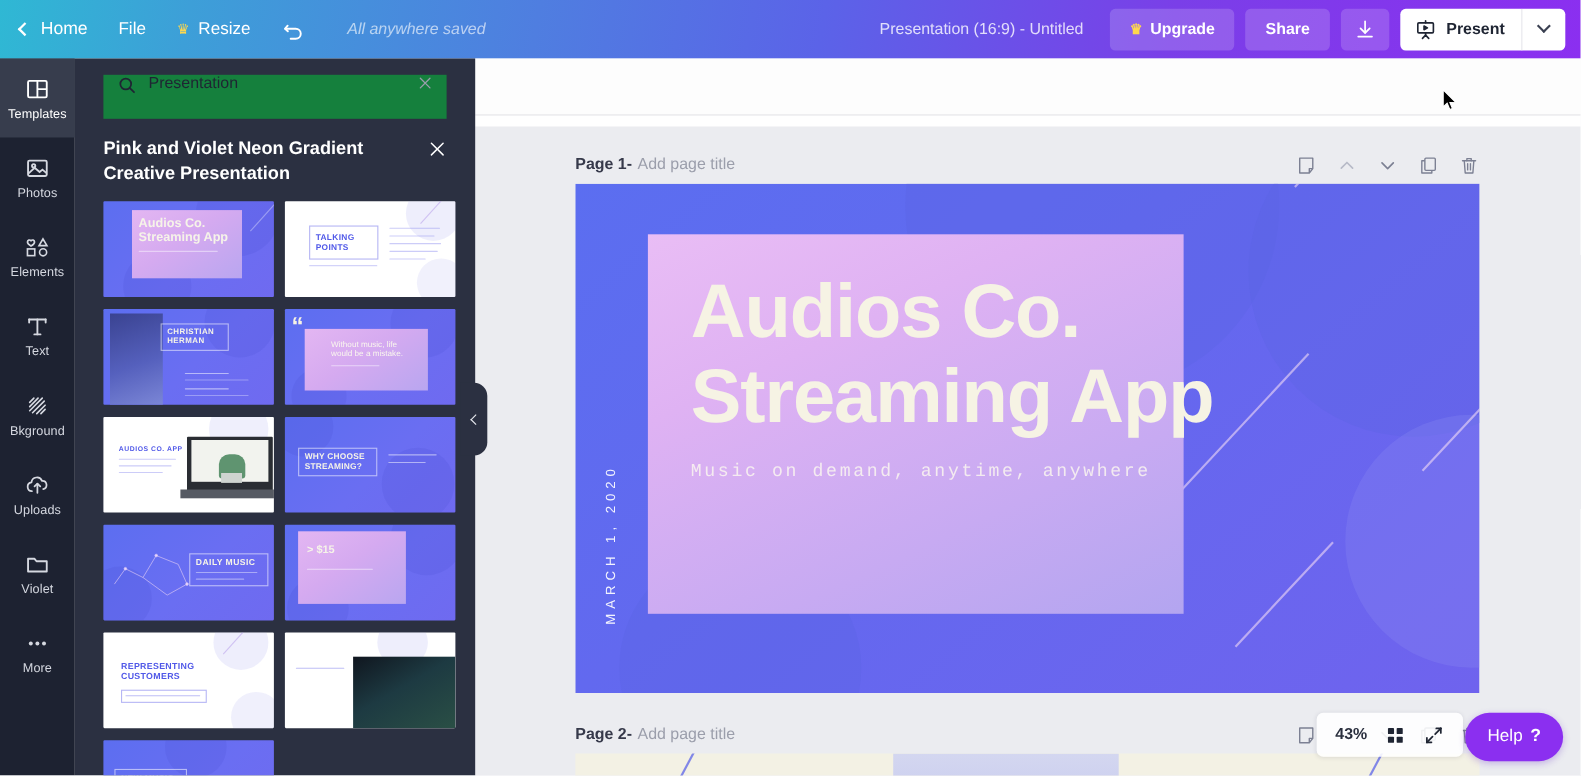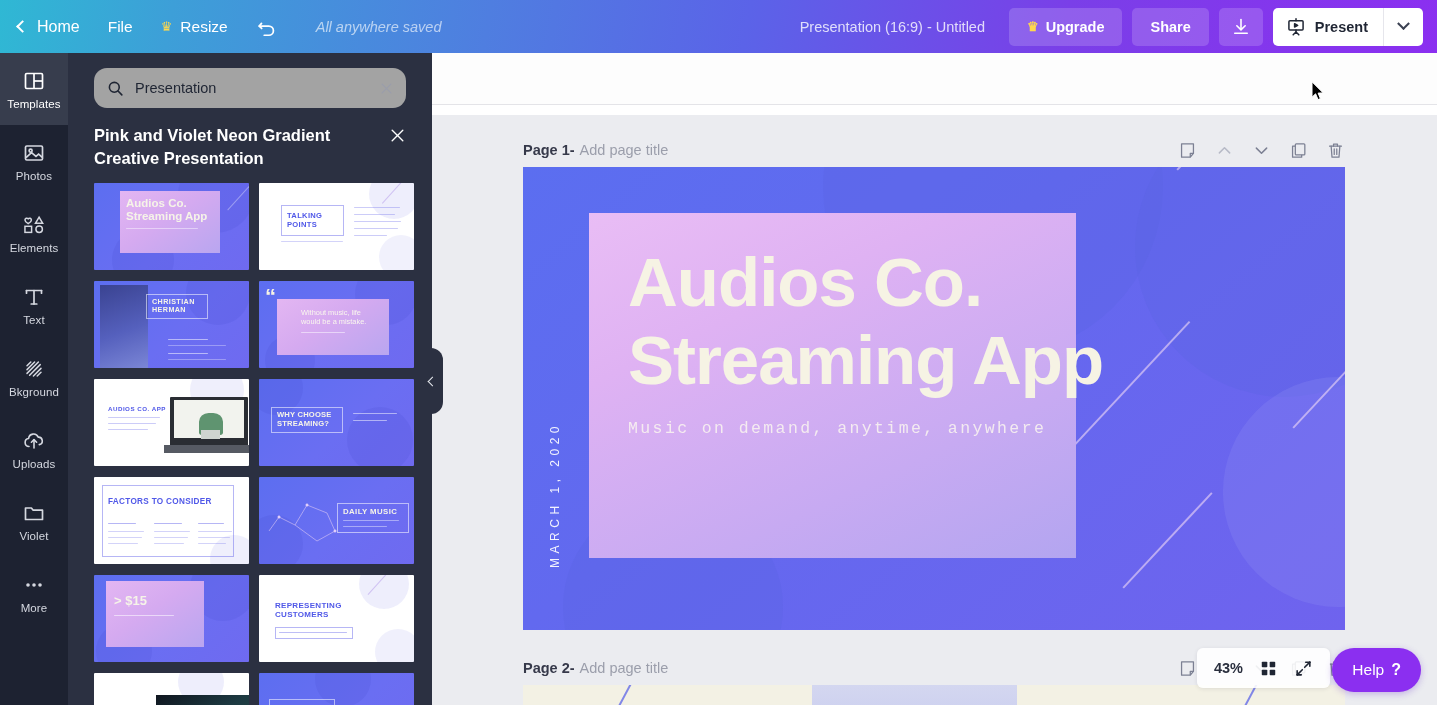"Presentation" .search-box { align-items: center -> flex-start; background: #a3a3a3 -> #15803d; border-radius: 13px -> 0 }
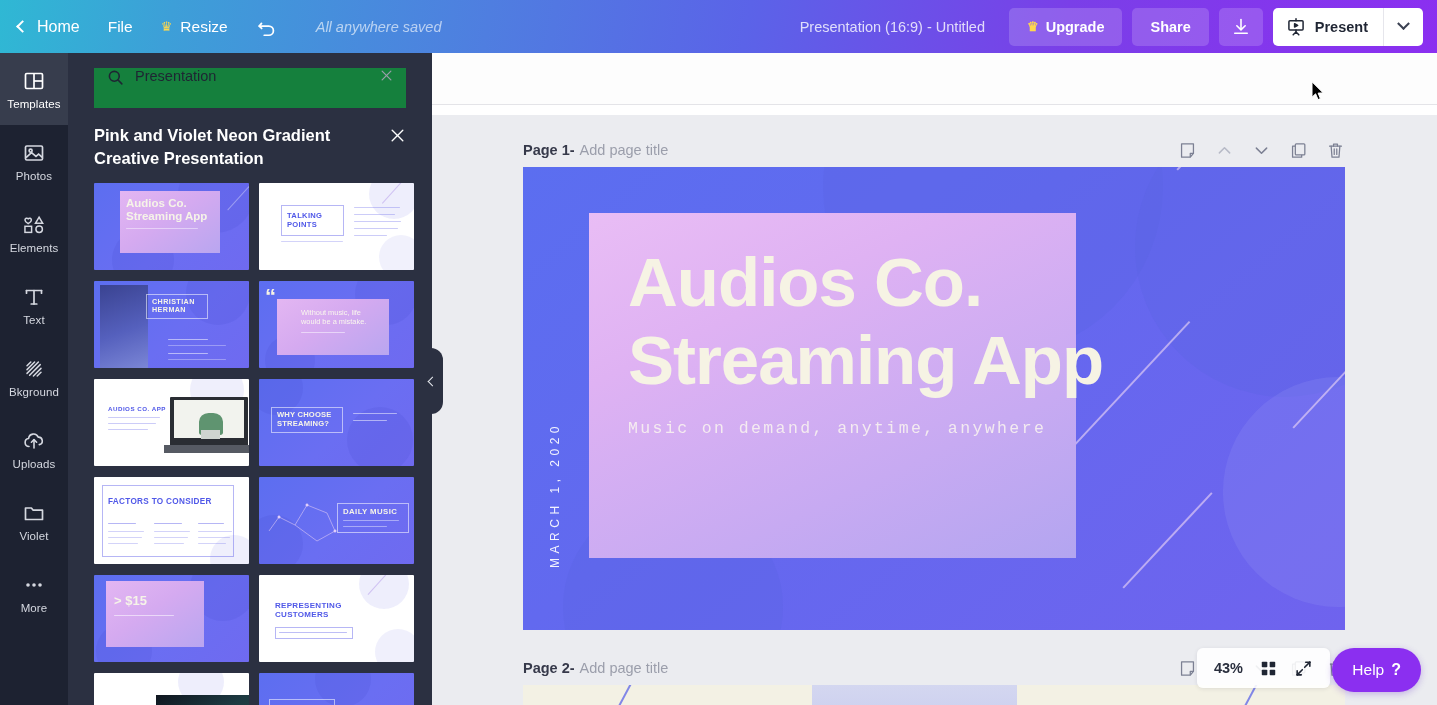"FACTORS TO CONSIDER" div.thumb { html: <div> <div></div> <div></div> <div>FACTORS TO CONSIDER</div> <div></div> <div></div> <div></div> <div></div> <div></div> <div></div> <div></div> <div></div> <div></div> <div></div> <div></div> <div></div> </div> -> none }
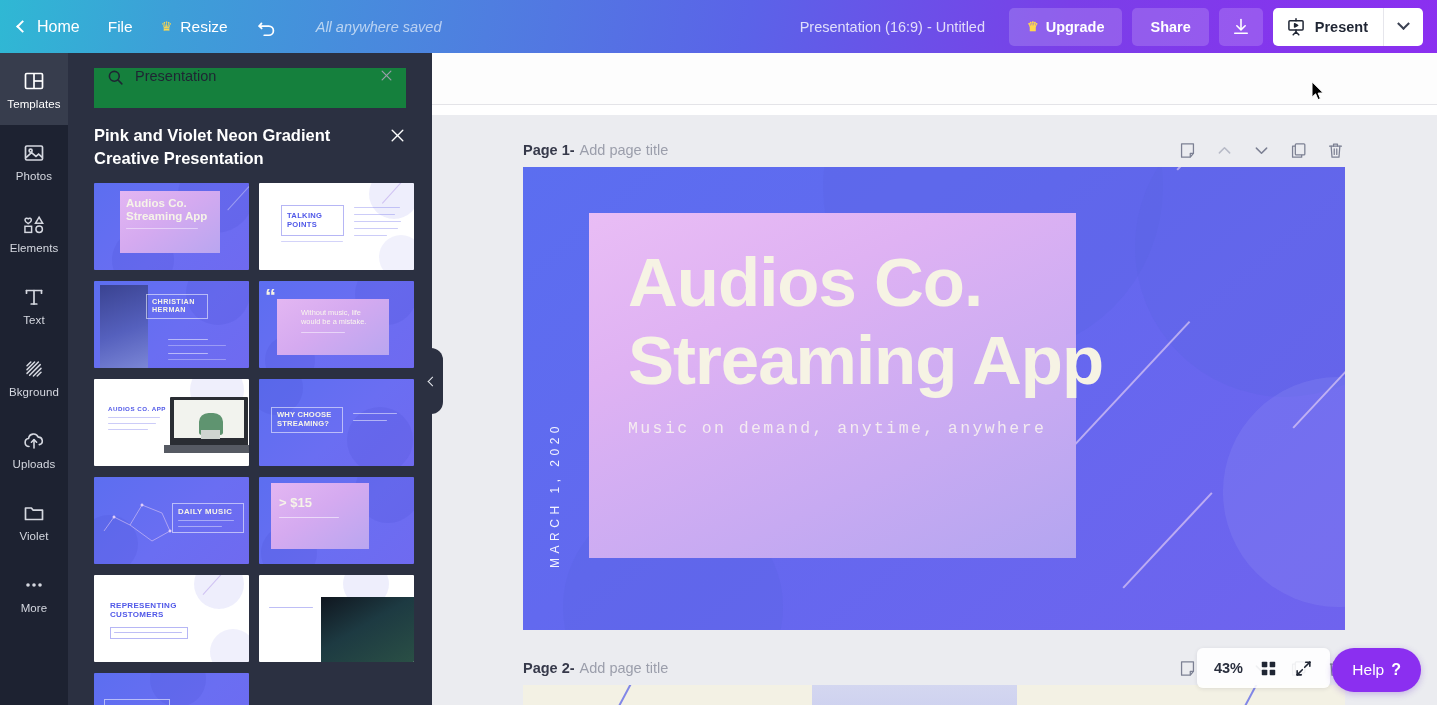"> $15" div.t-title { font-size: 13px -> 10px }
